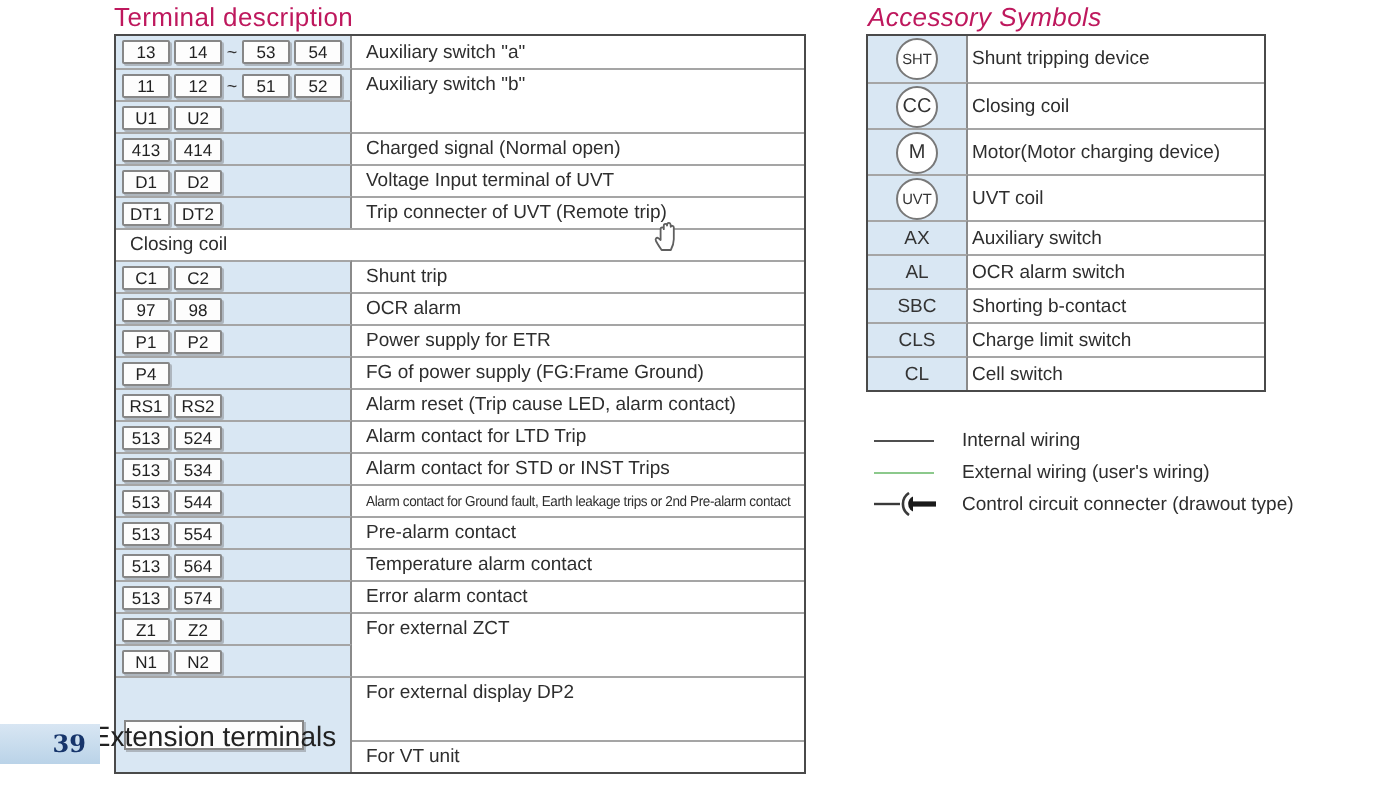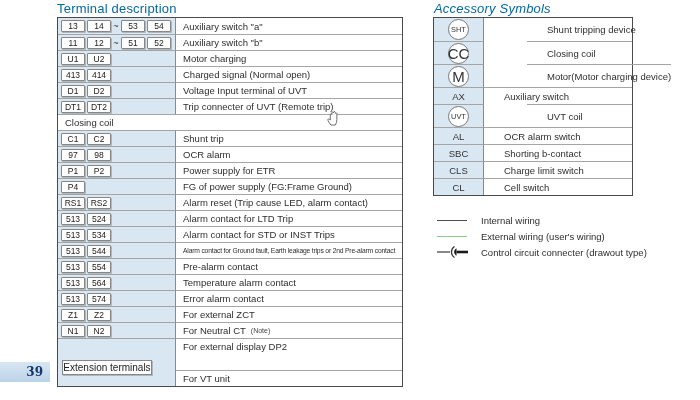"Terminal description" .section-title { color: #0369a1 -> #be185d }
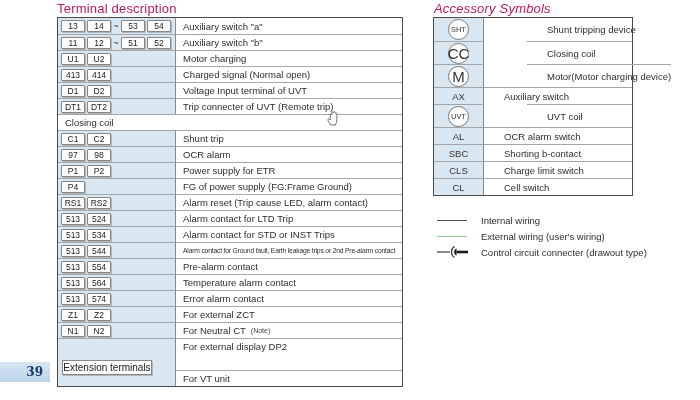"SHT" .circle-row { gap: 43px -> none }
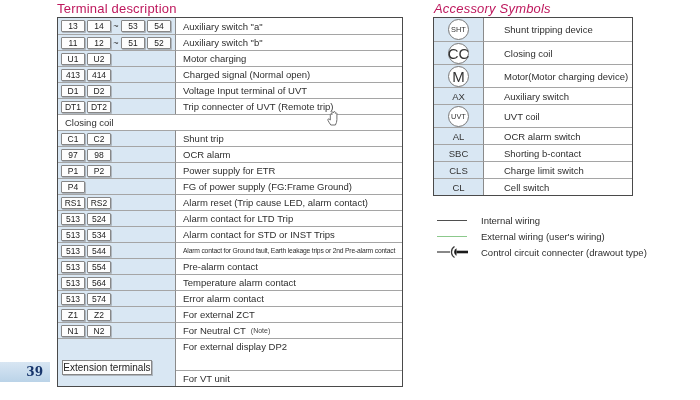"Shunt tripping device" .adesc { padding-left: 20px -> 2px }
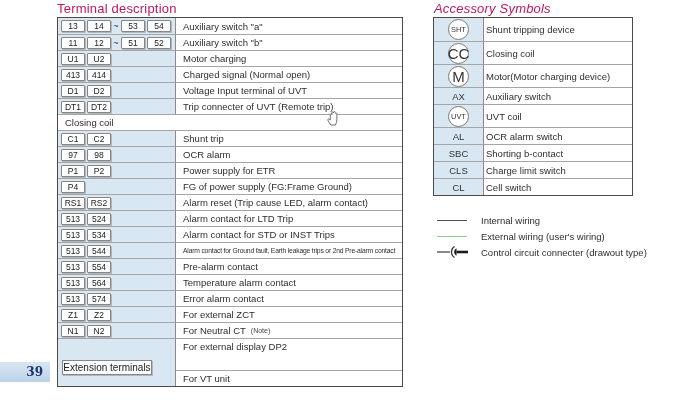"Motor charging" div.dcol { html: <div> <span>Motor charging</span> </div> -> none }
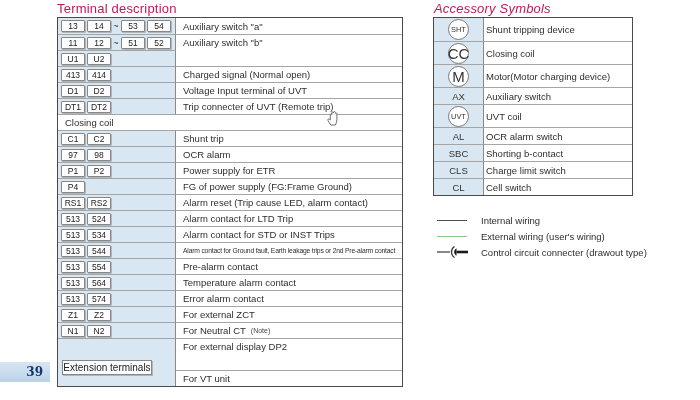"CC" .circle.short { font-size: 15px -> 10px }
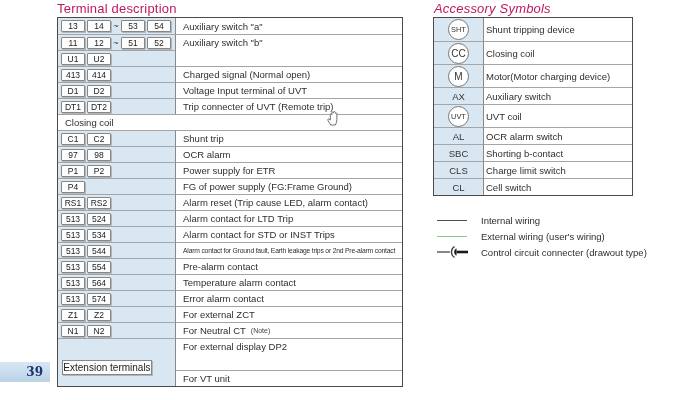"AX" div.arow { order: before "UVT" -> after "UVT" }
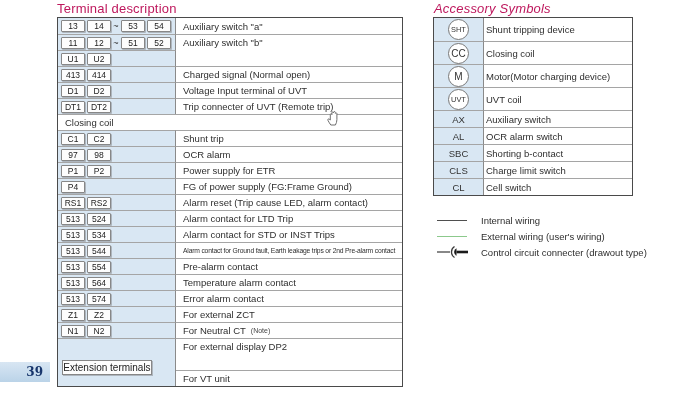"For Neutral CT" div.dcol { html: <div> <span>For Neutral CT</span> <span>(Note)</span> </div> -> none }
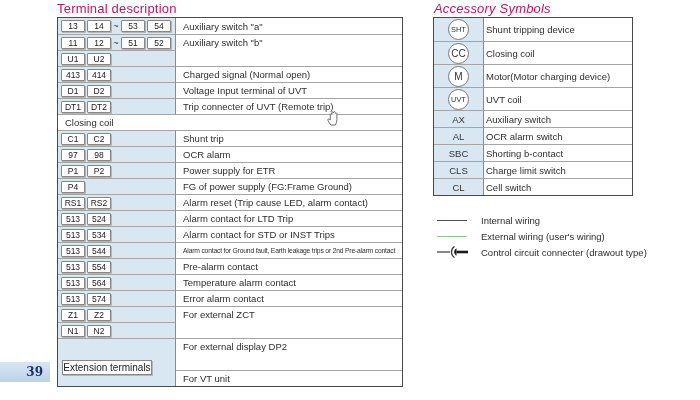"Extension terminals" .ext-box { font-size: 10px -> 14px }
